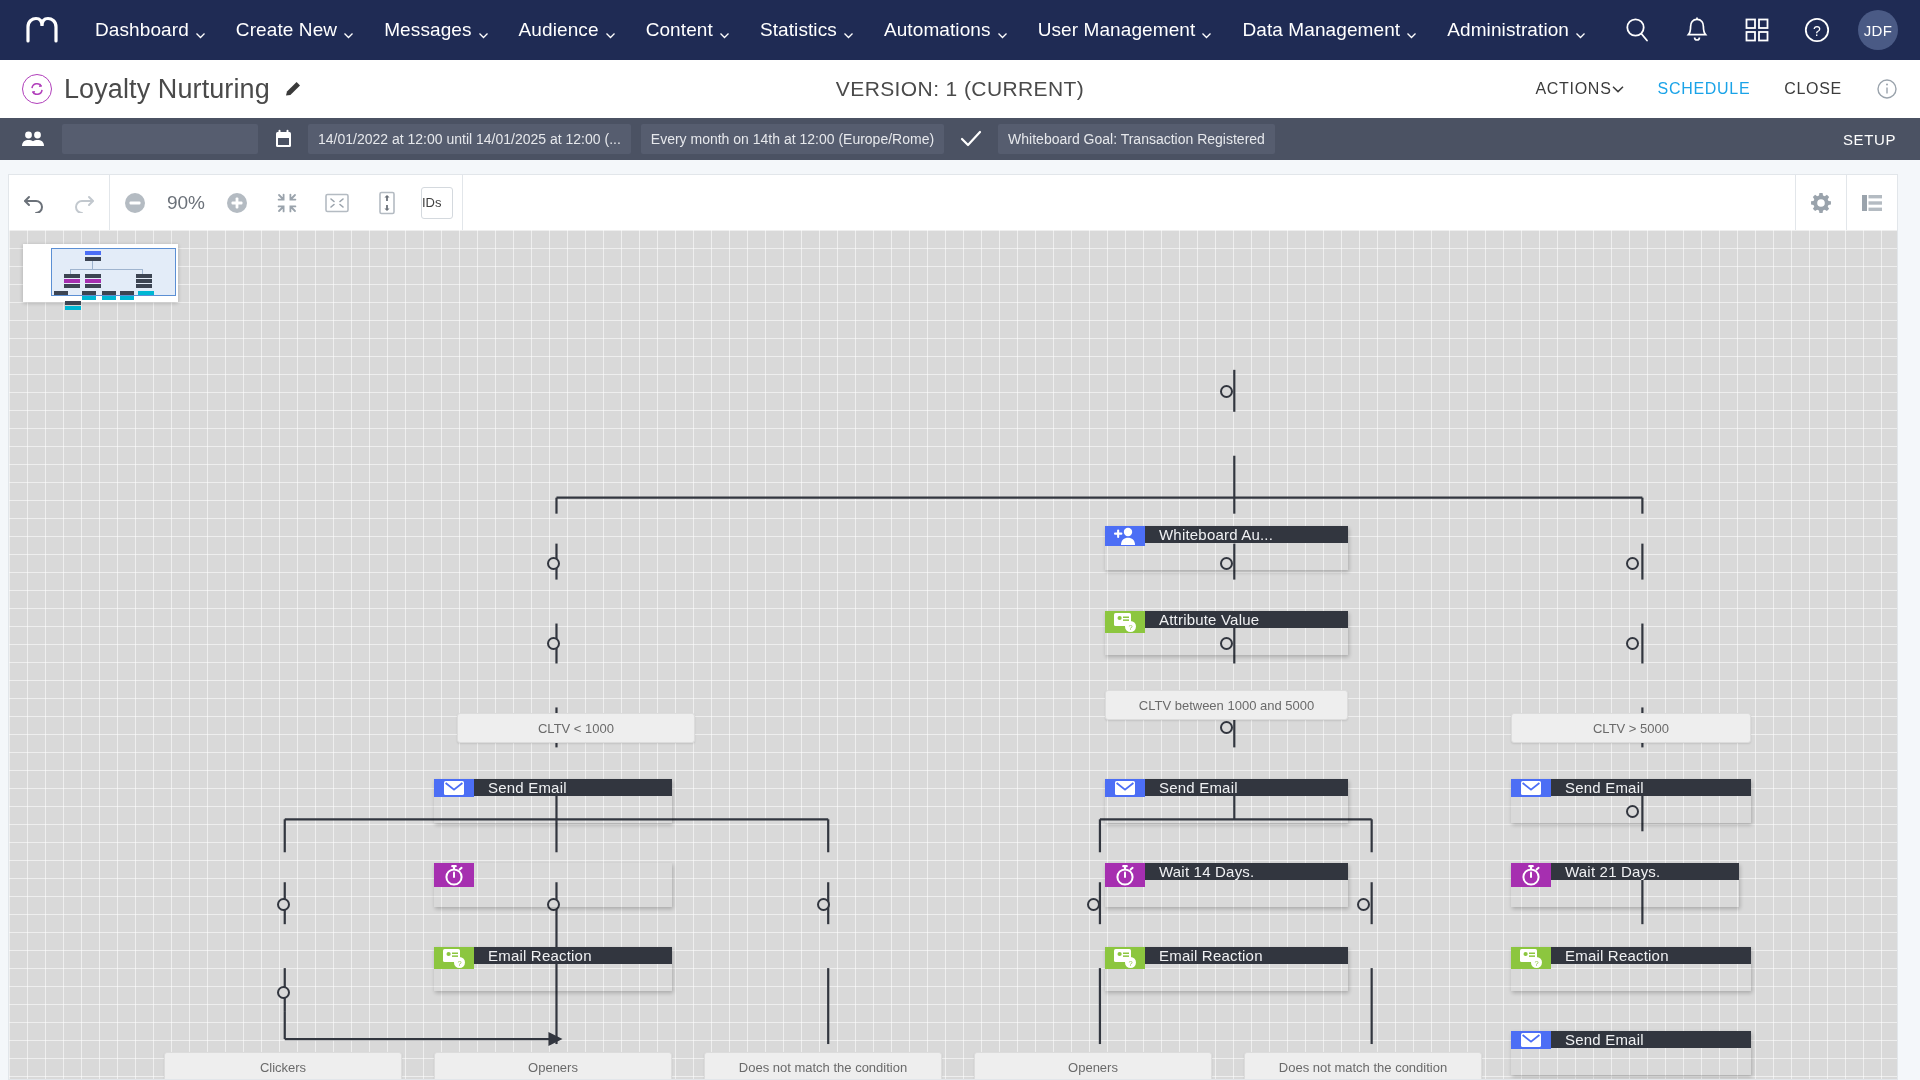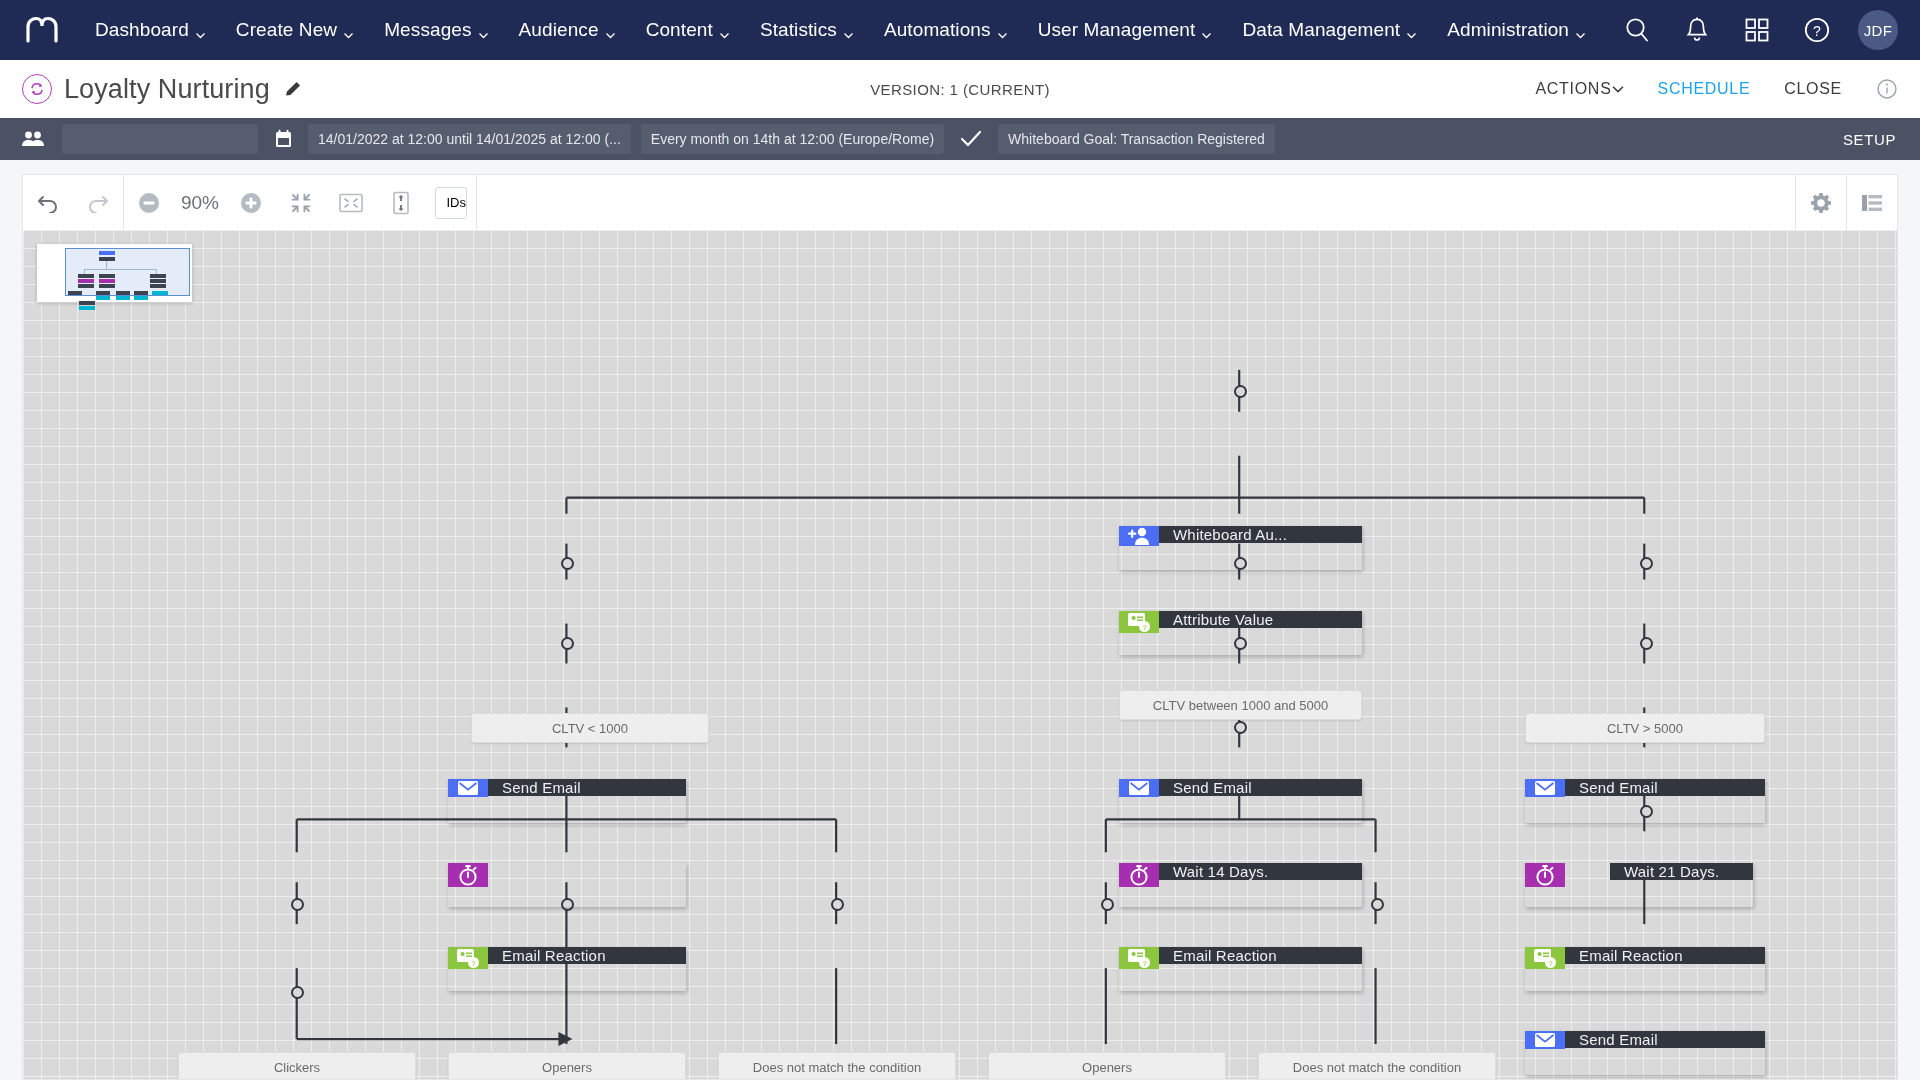"VERSION: 1 (CURRENT)" .version { font-size: 15px -> 21px }
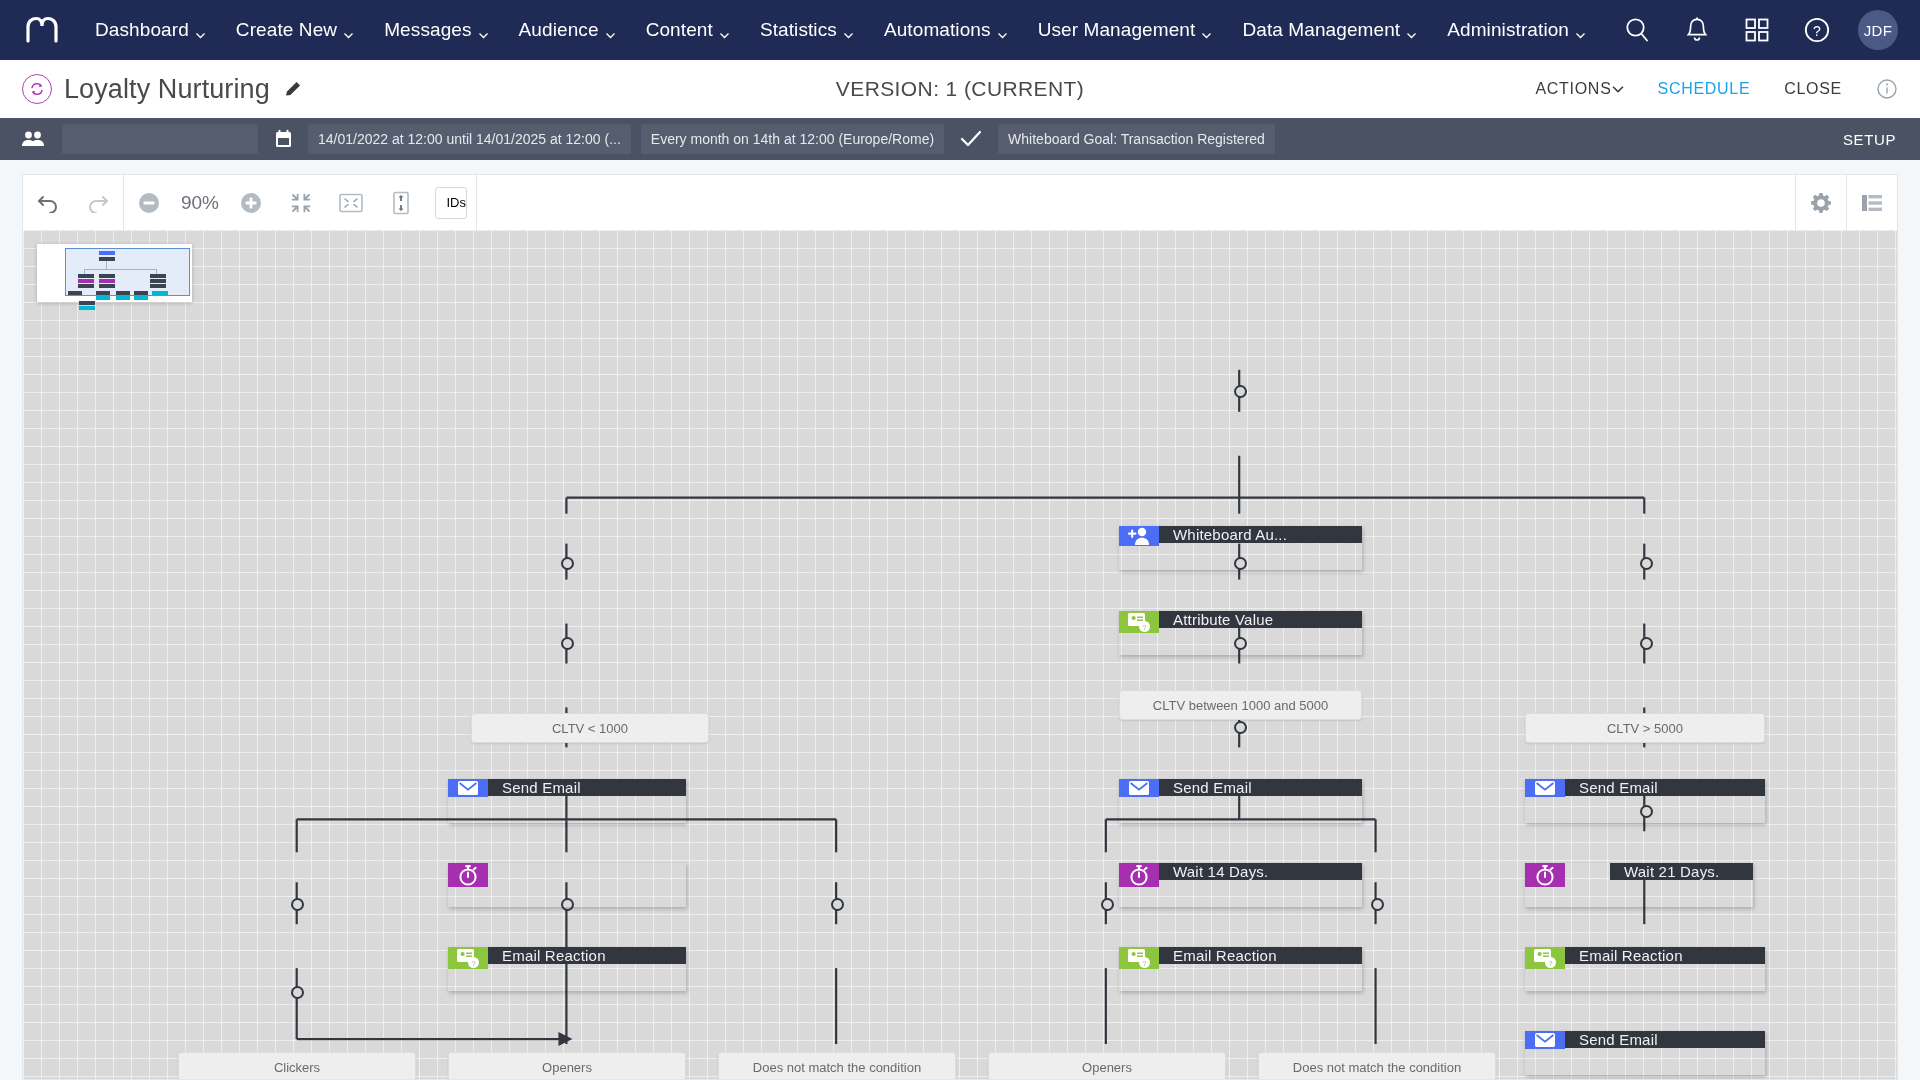"90%" .canvas-wrap { padding: 14px 22px 0 22px -> 14px 22px 0 8px }
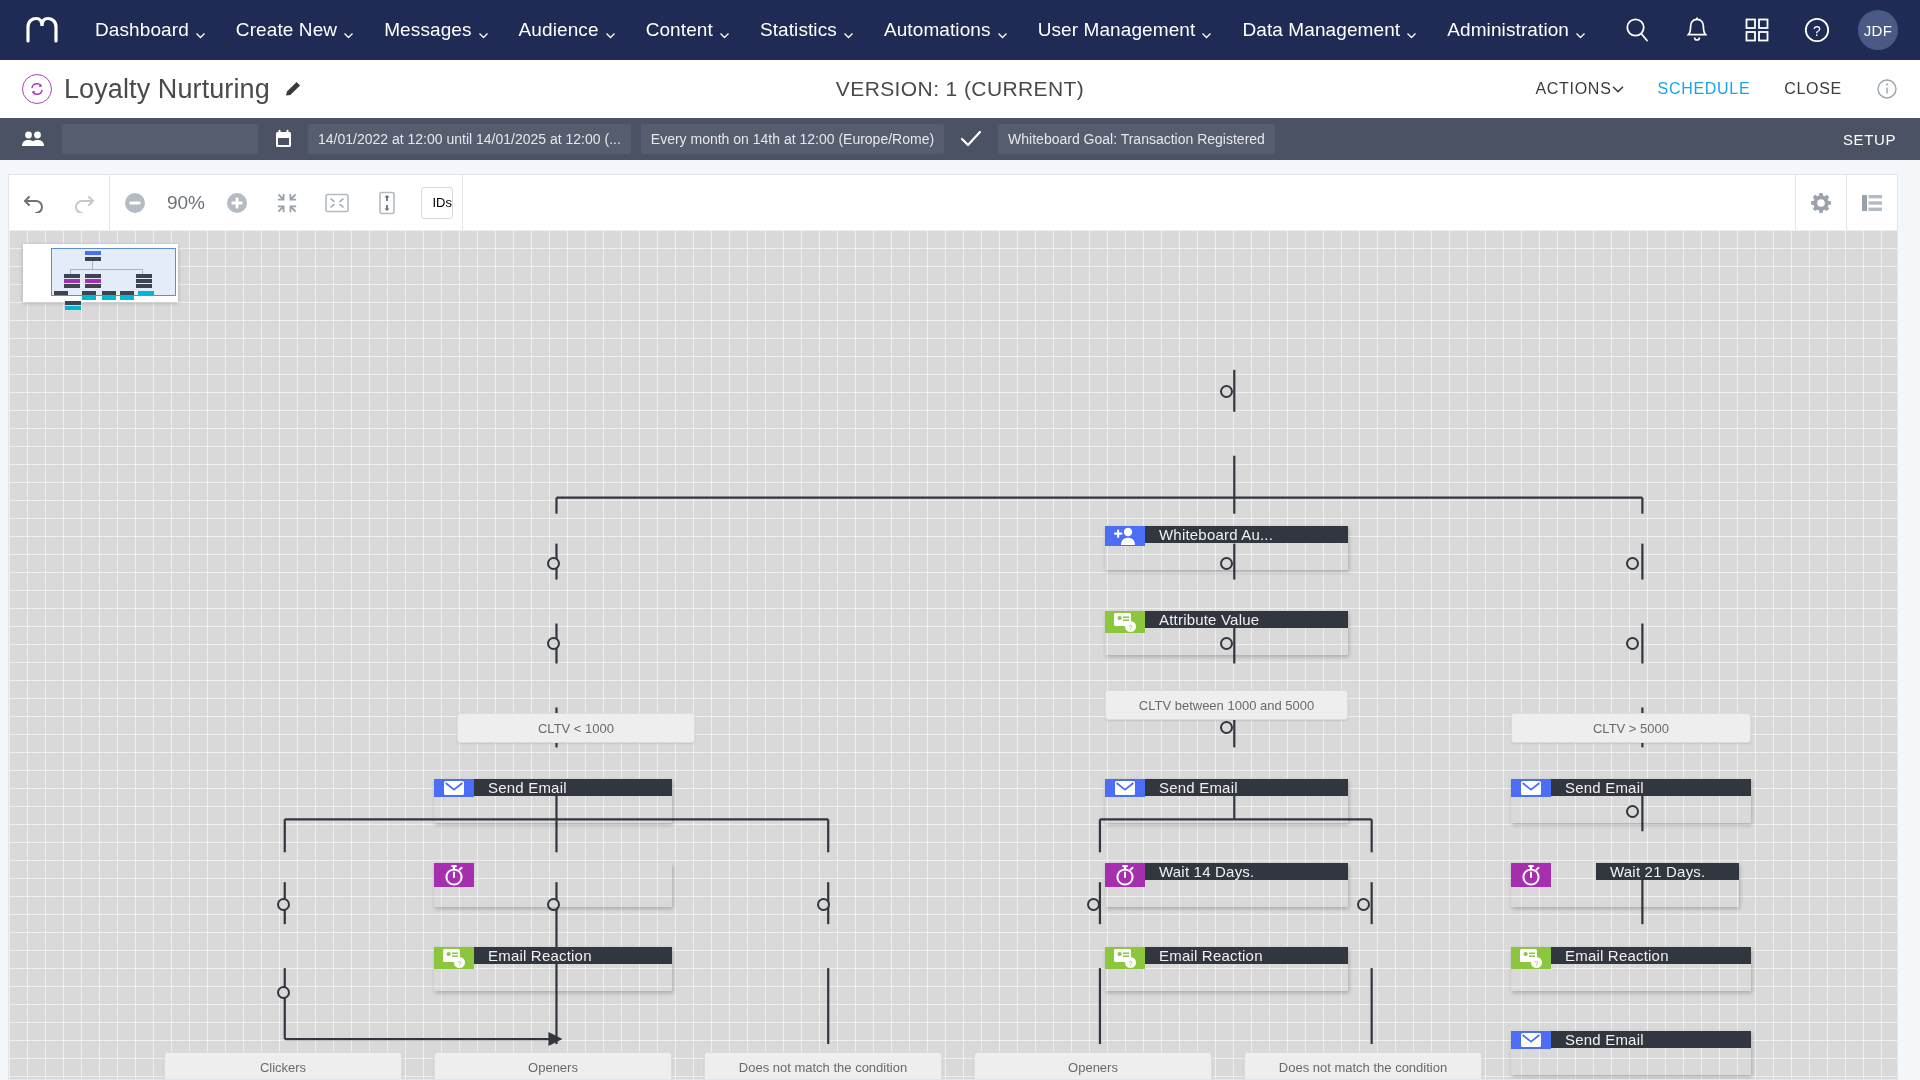"IDs" .ct-ids { color: #000000 -> #404040; justify-content: flex-end -> flex-start }
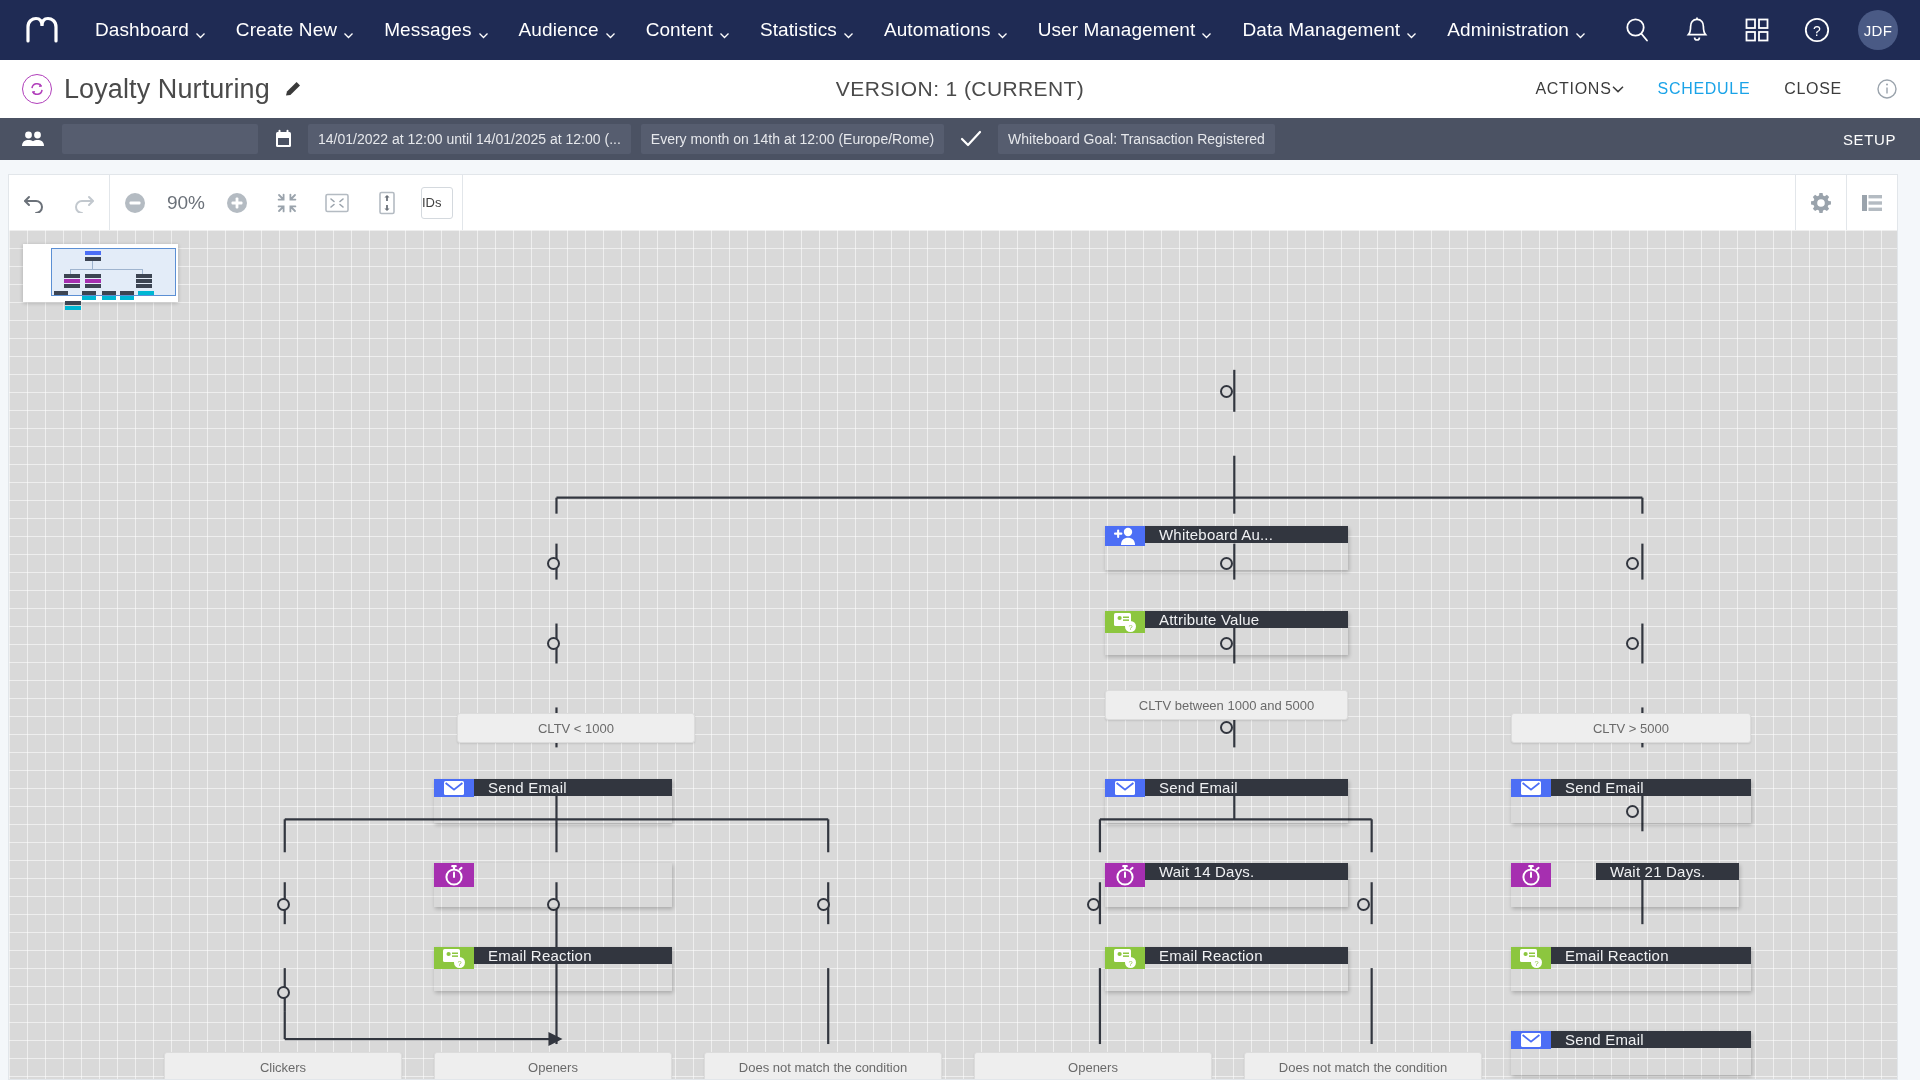"Wait 21 Days." div.node { gap: 45px -> none }
